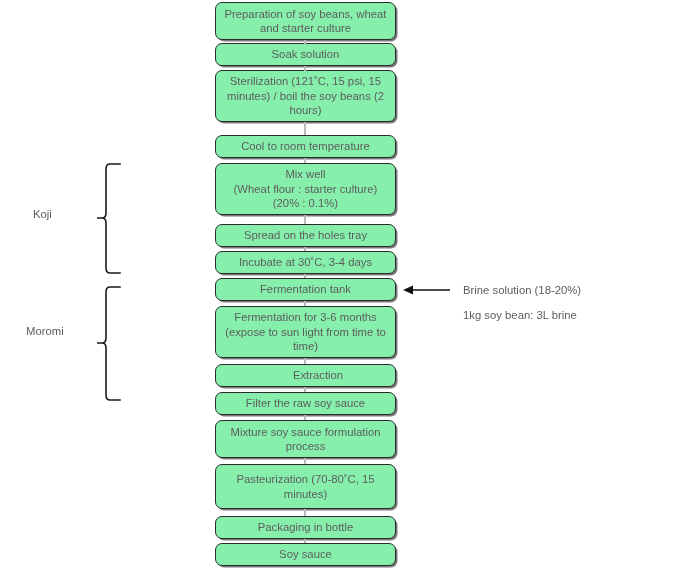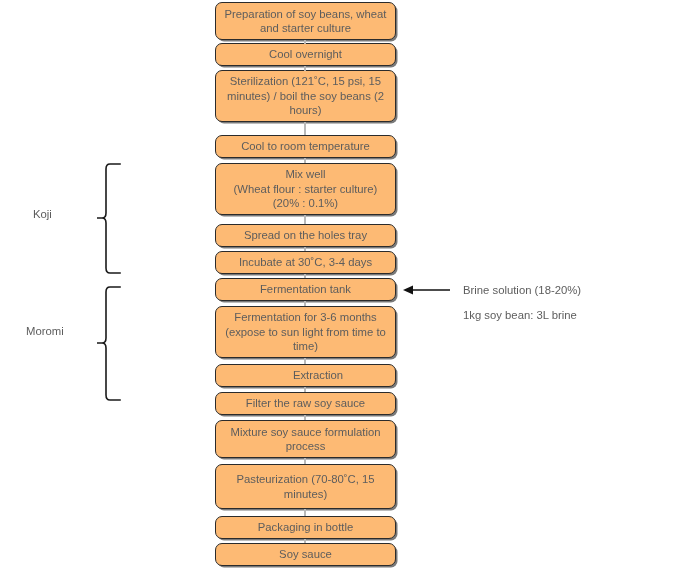"Preparation of soy beans, wheat" .flow-box { background: #fdba74 -> #86efac }
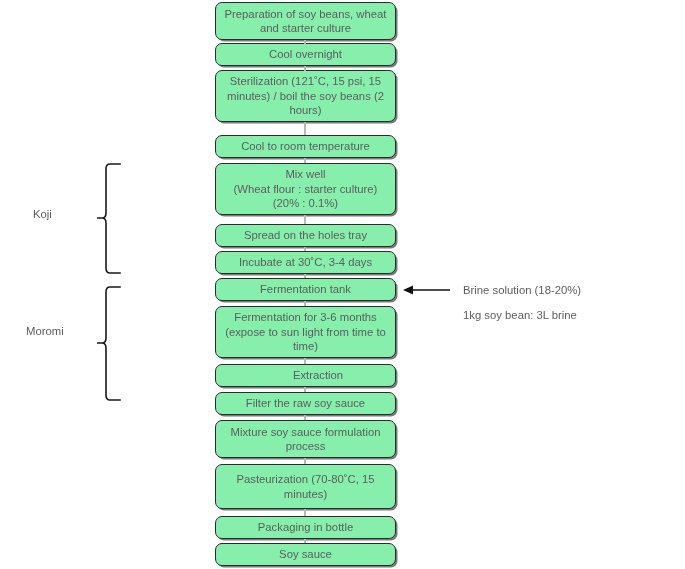"Cool overnight" div.flow-box { text: Cool overnight -> Soak solution }
